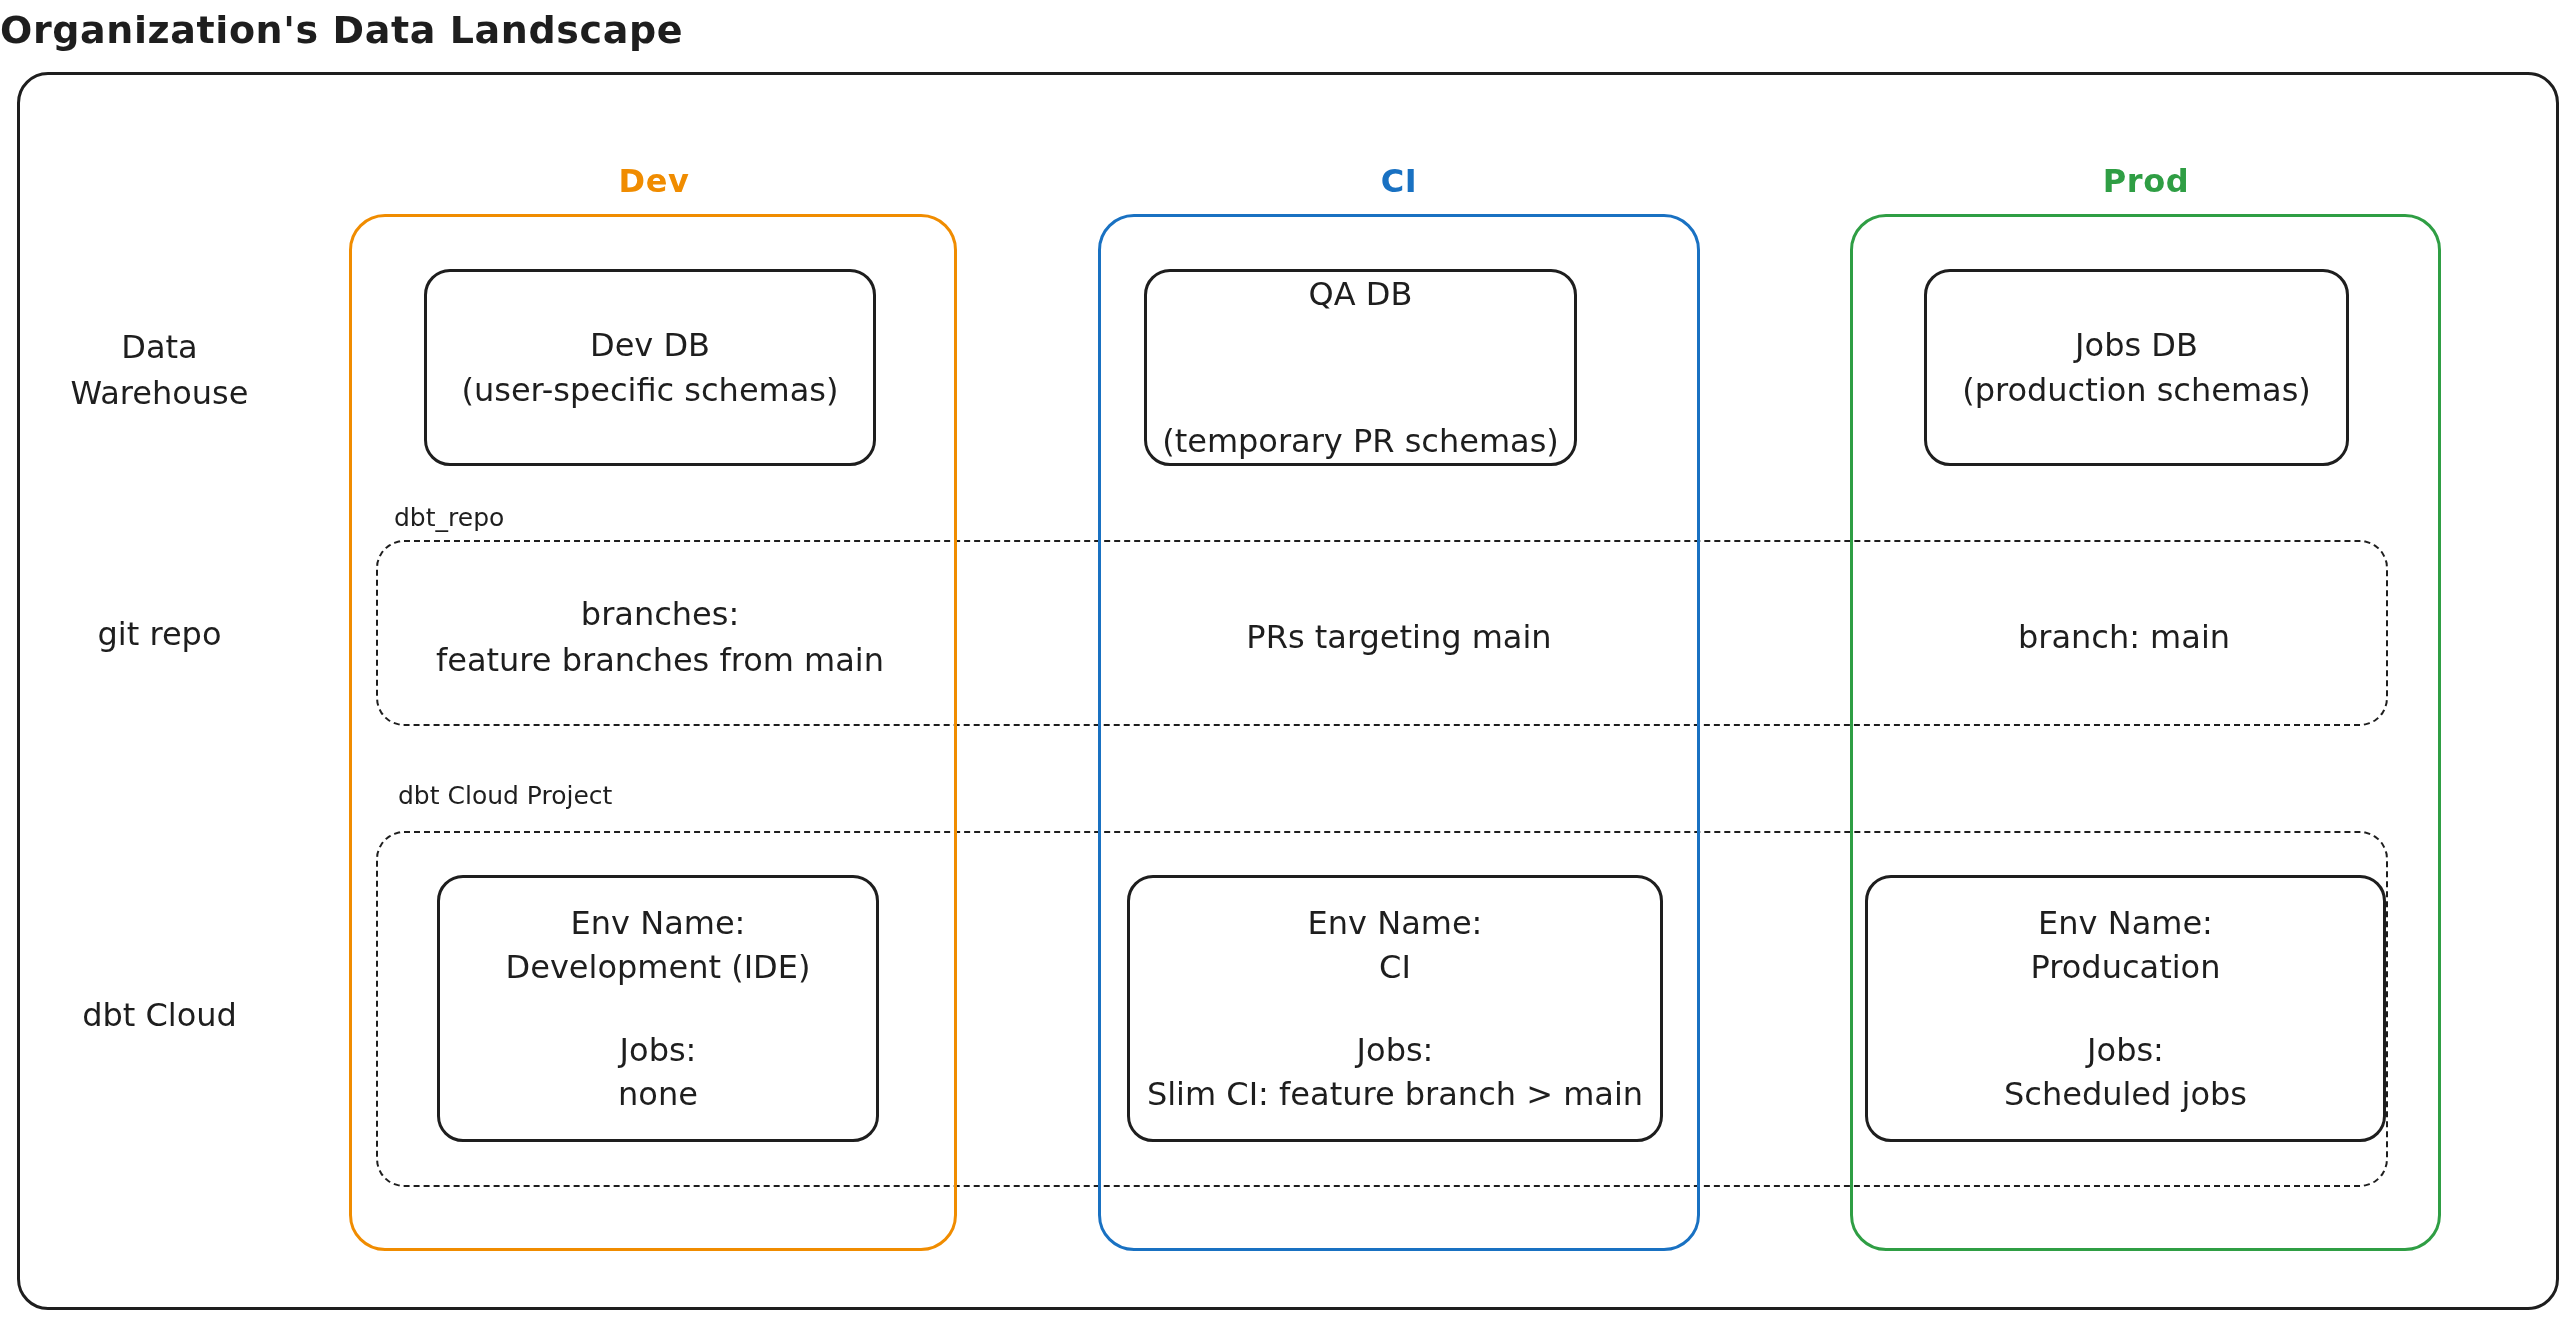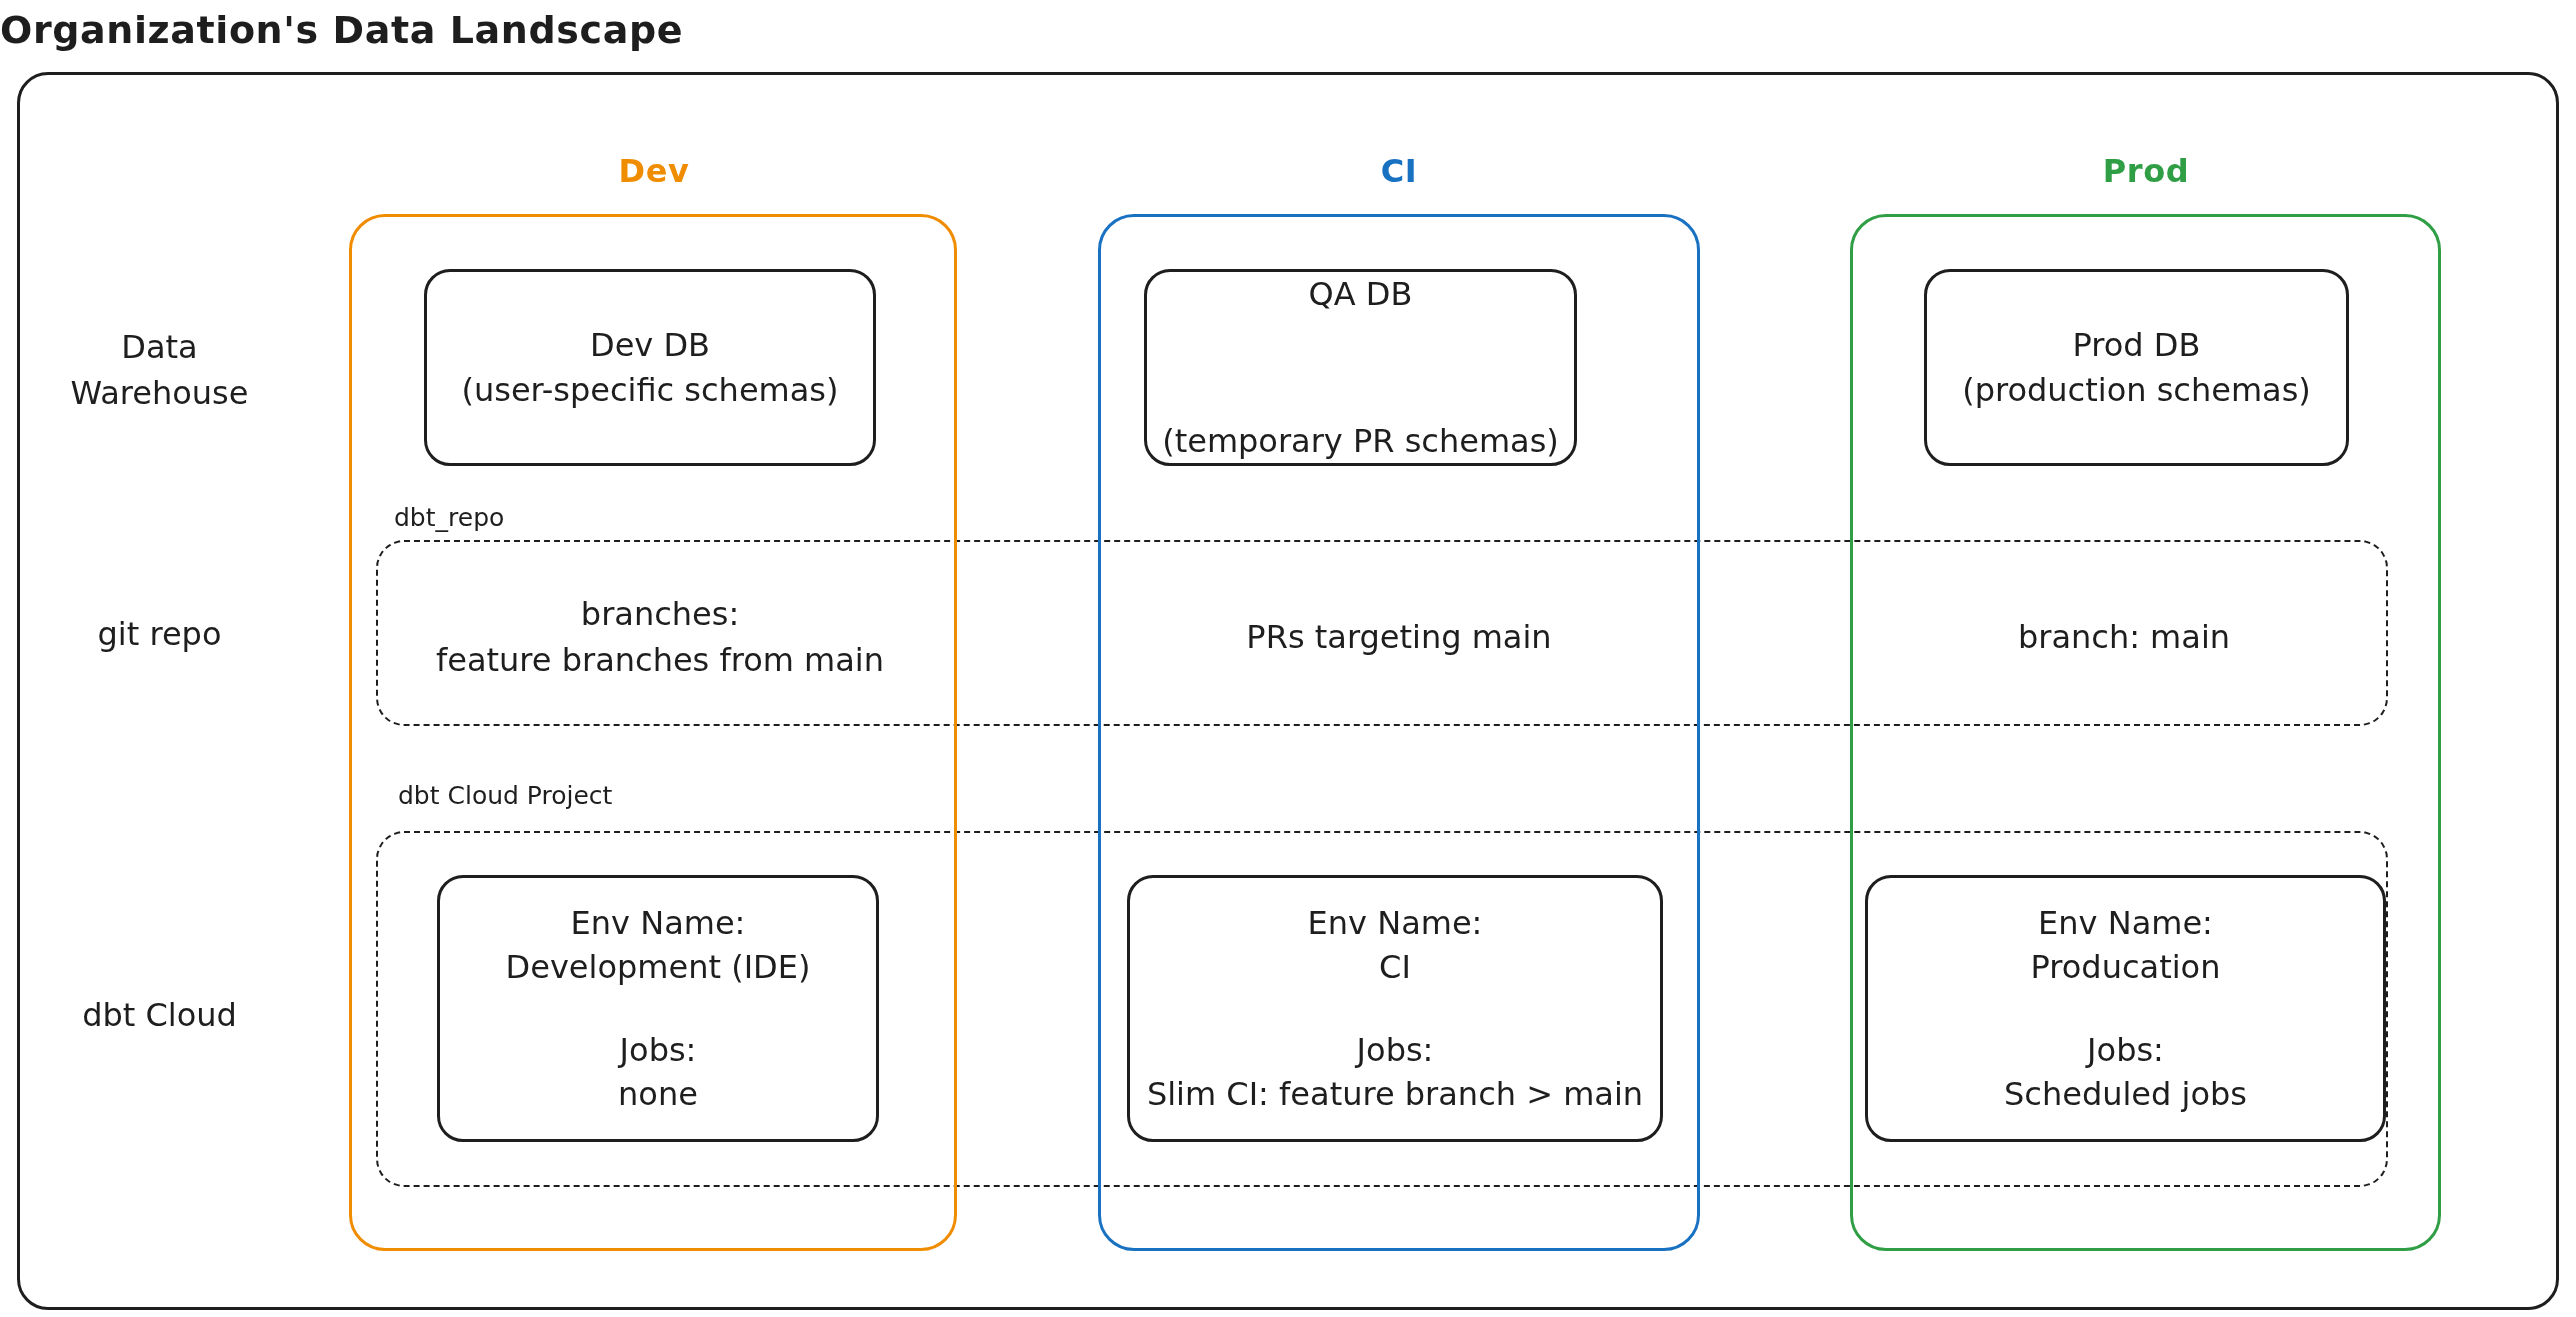"Dev" .col-head { top: 152px -> 162px }
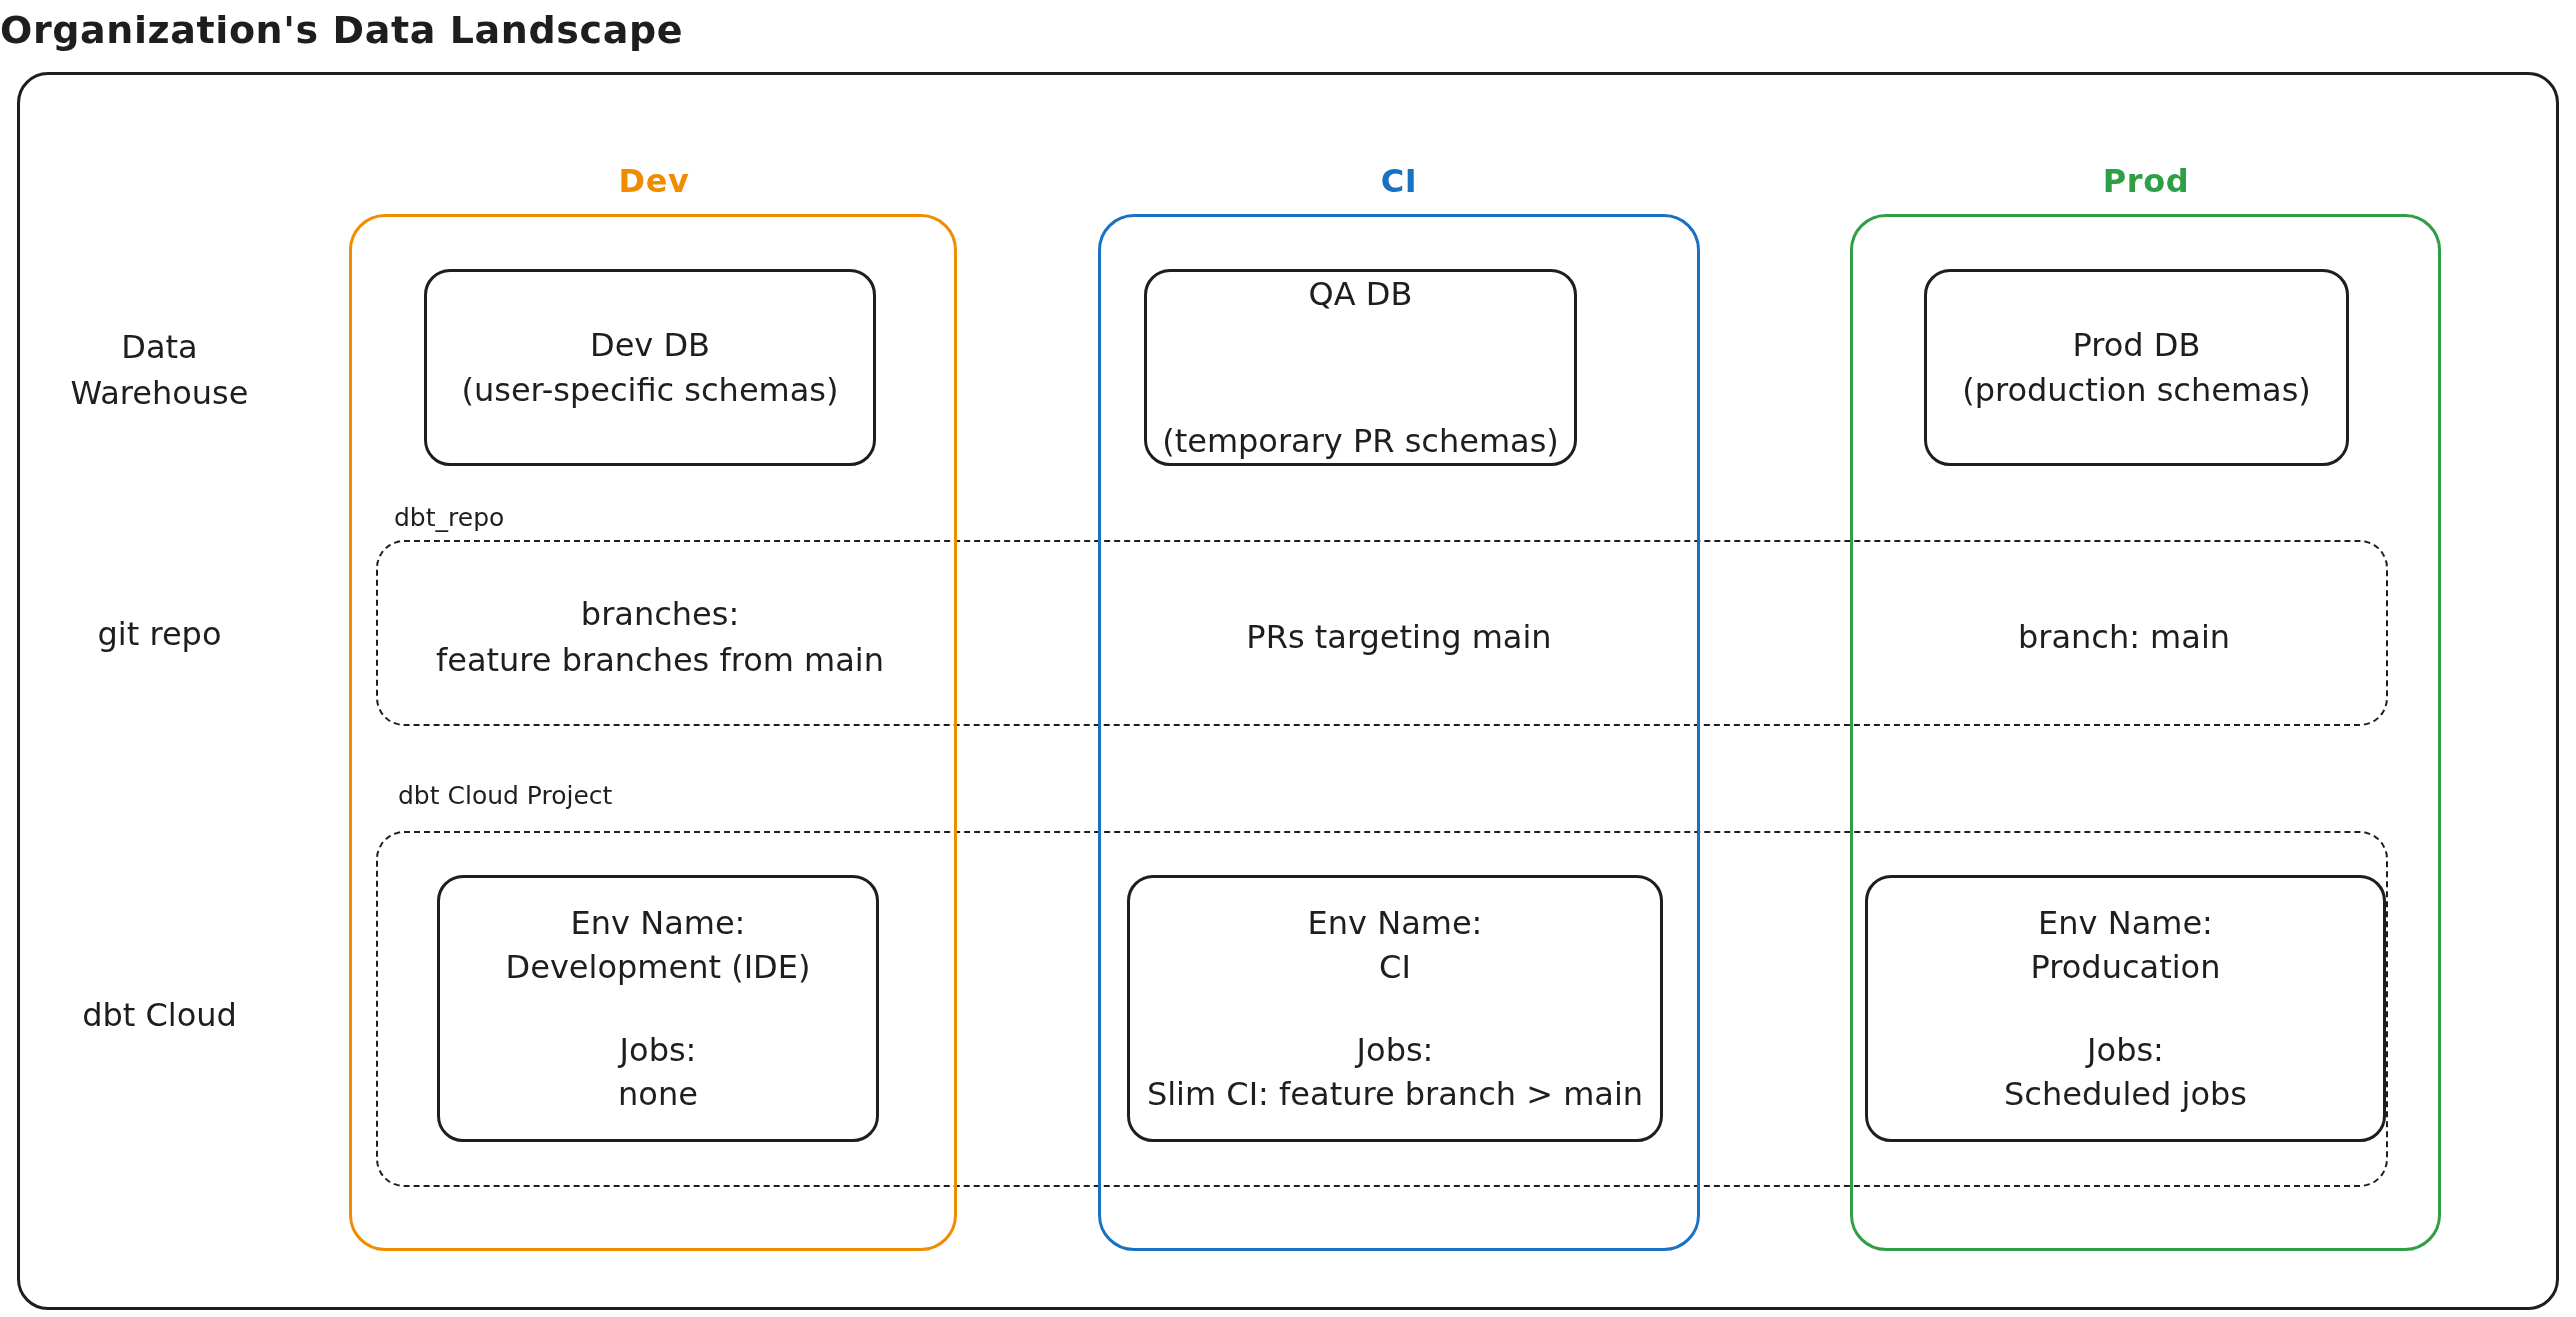"Prod DB" span { text: Prod -> Jobs }
